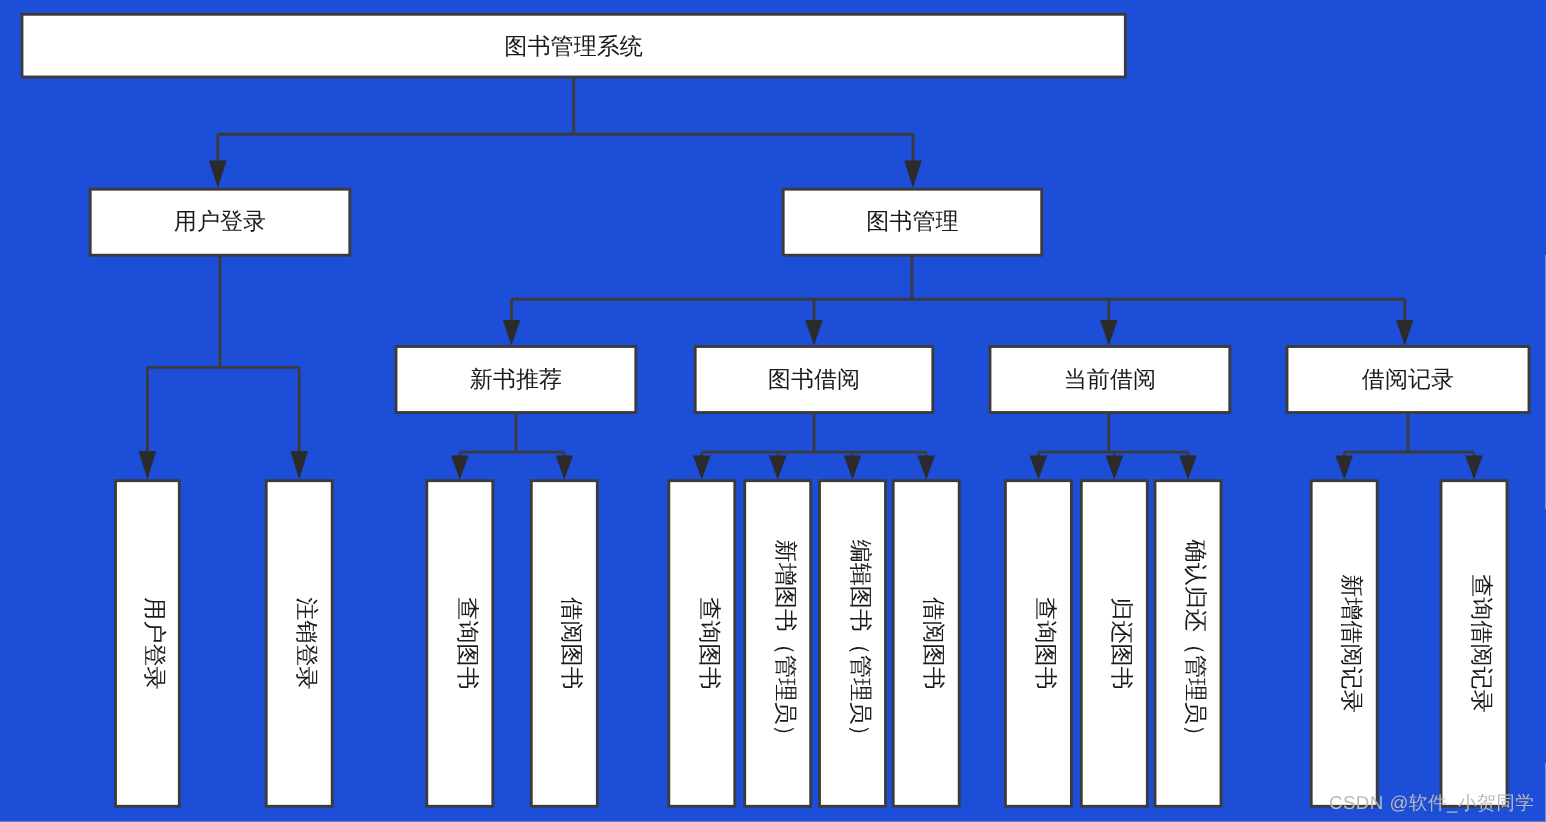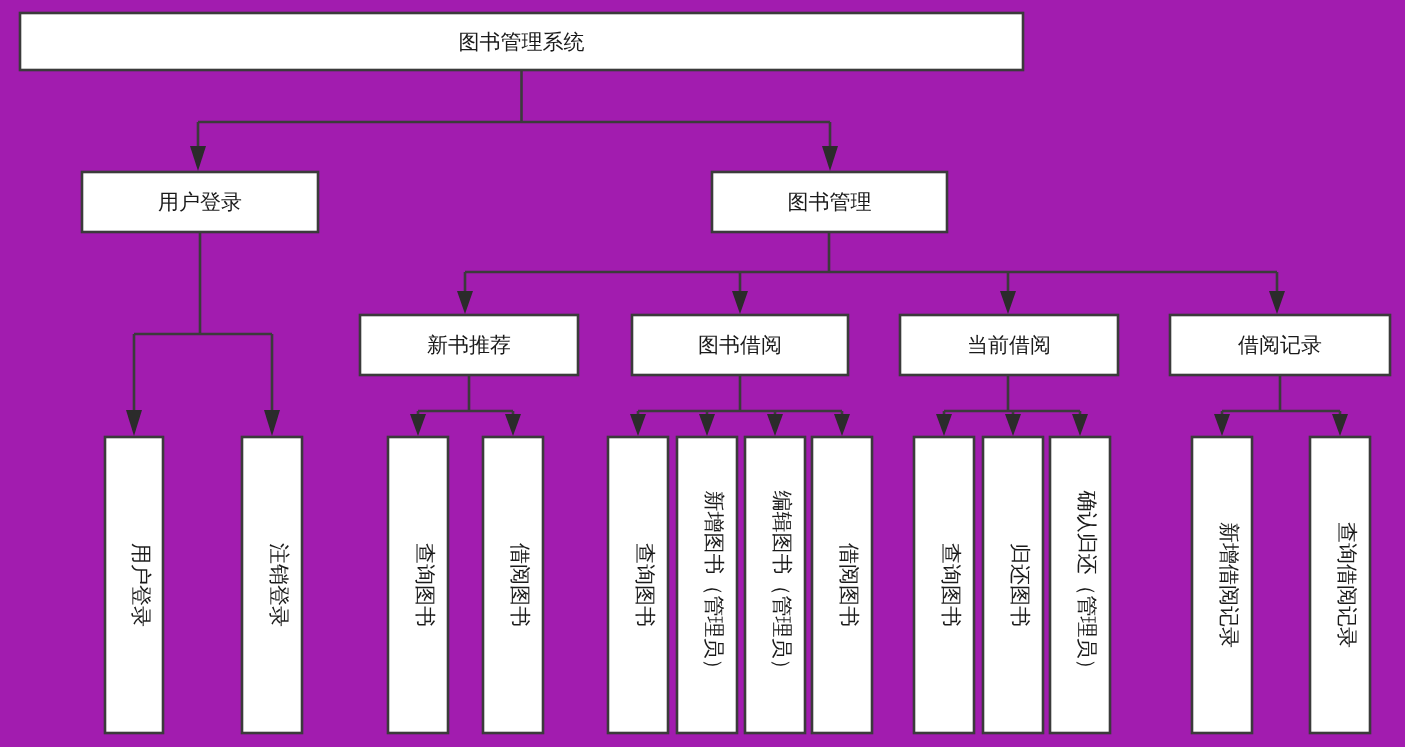"图书管理系统" #diagram-root { background: #a21caf -> #1d4ed8 }
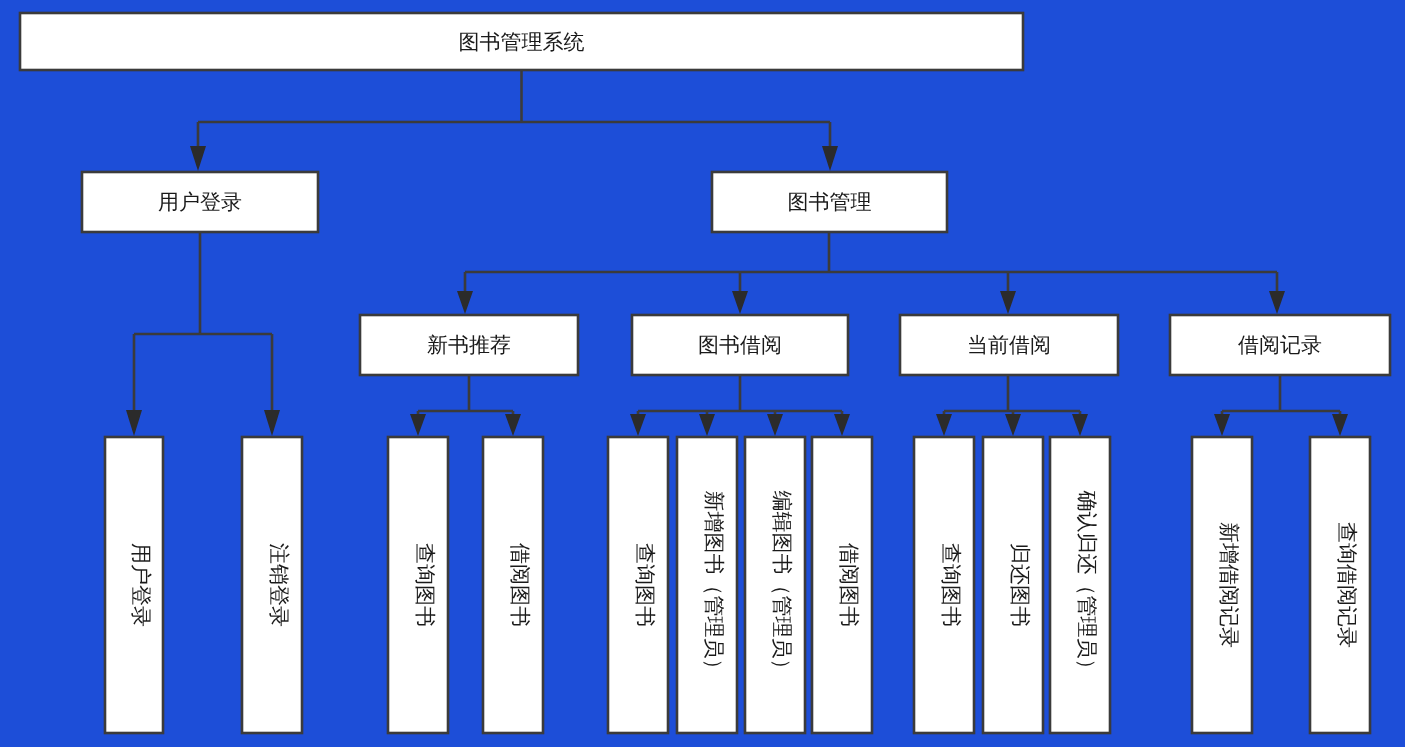"CSDN @软件_小贺同学" div.watermark { html: none -> <div>CSDN @软件_小贺同学</div> }
